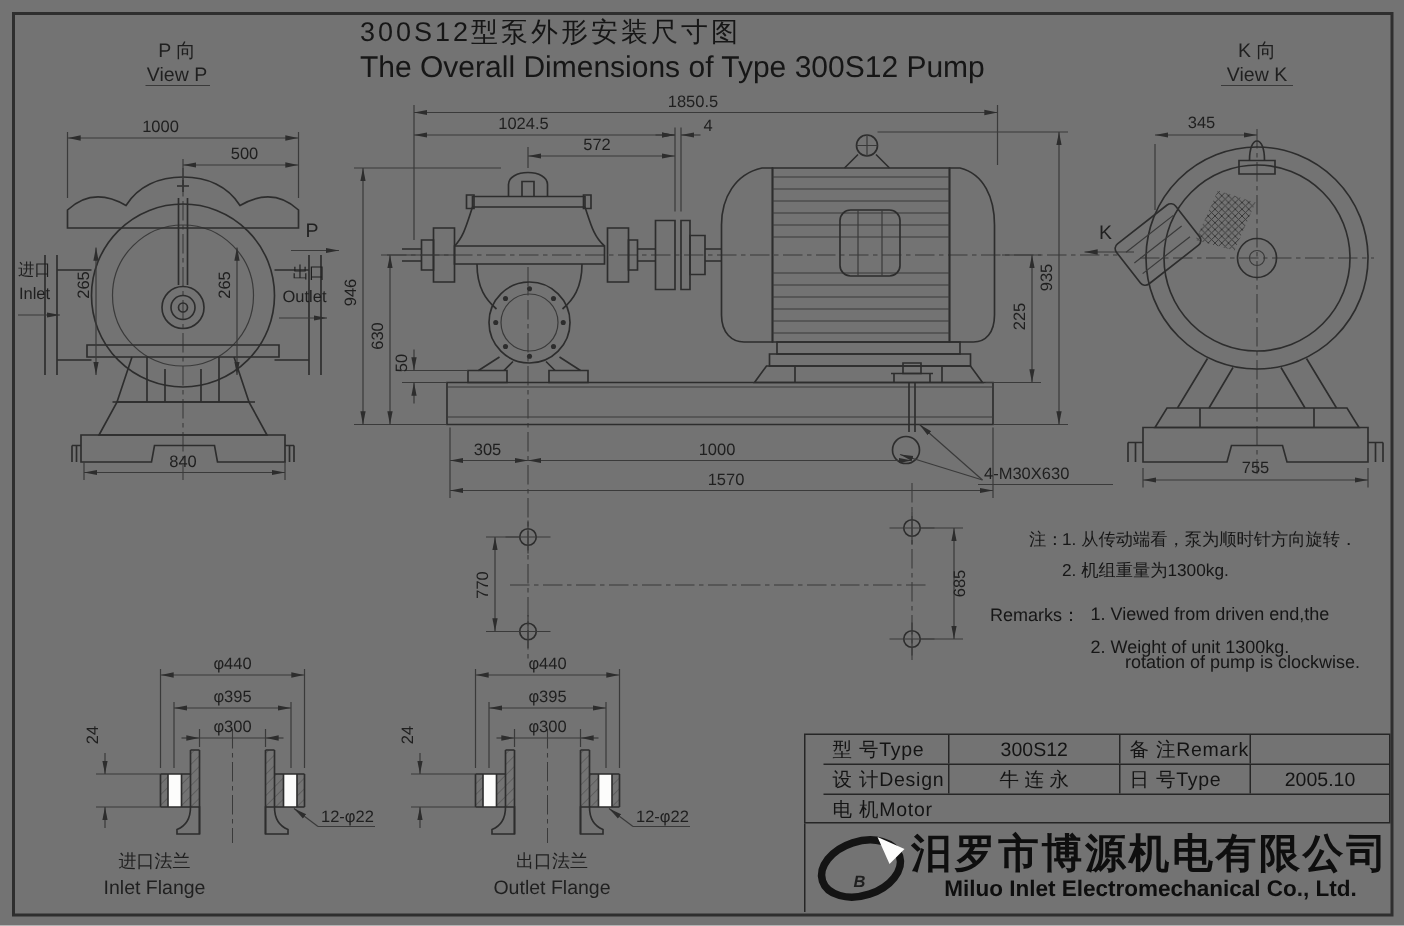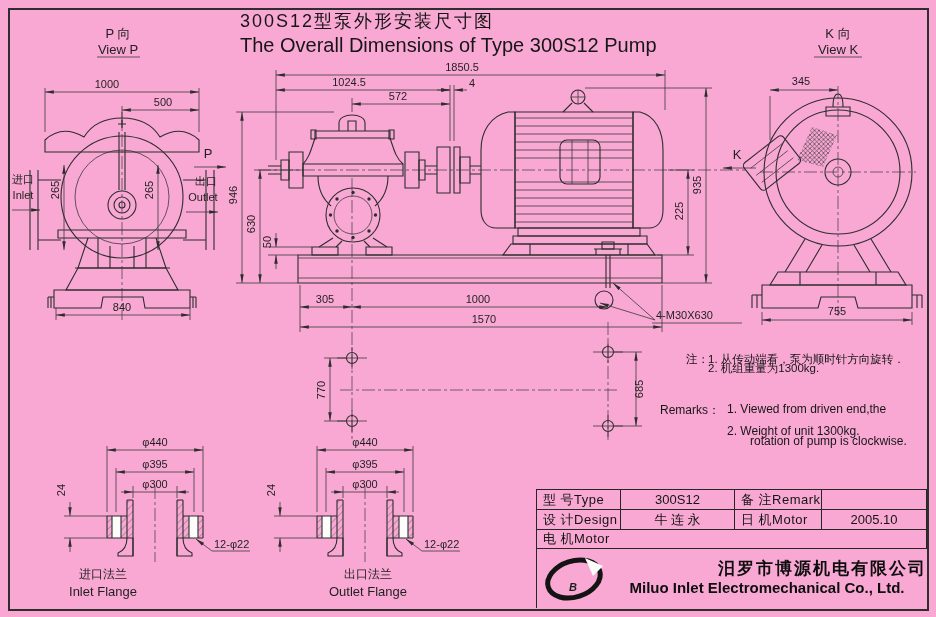"P 向" .sheet { background: #f9a8d4 -> #737373 }
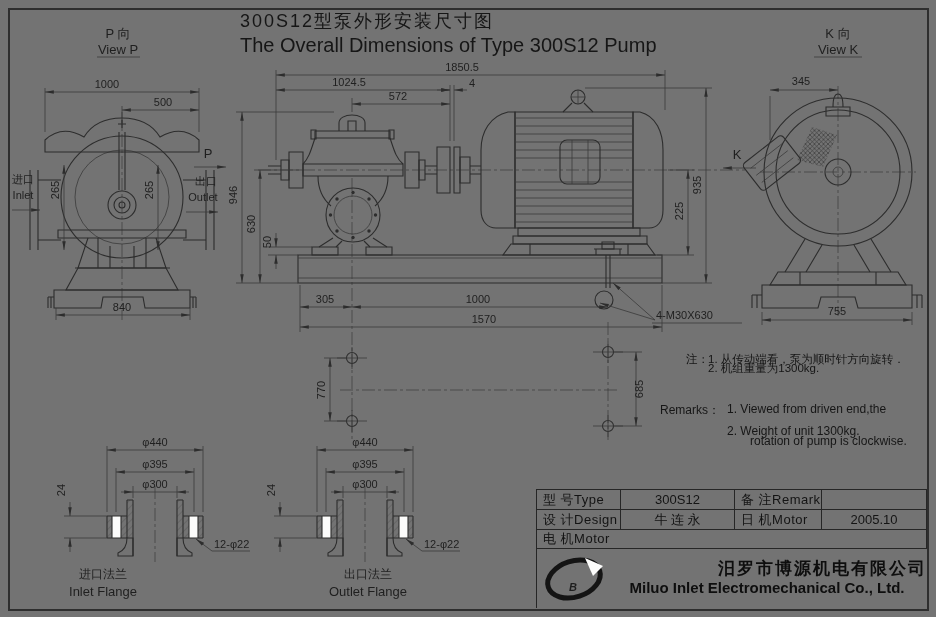"2. 机组重量为1300kg." span { top: 13px -> 25px }
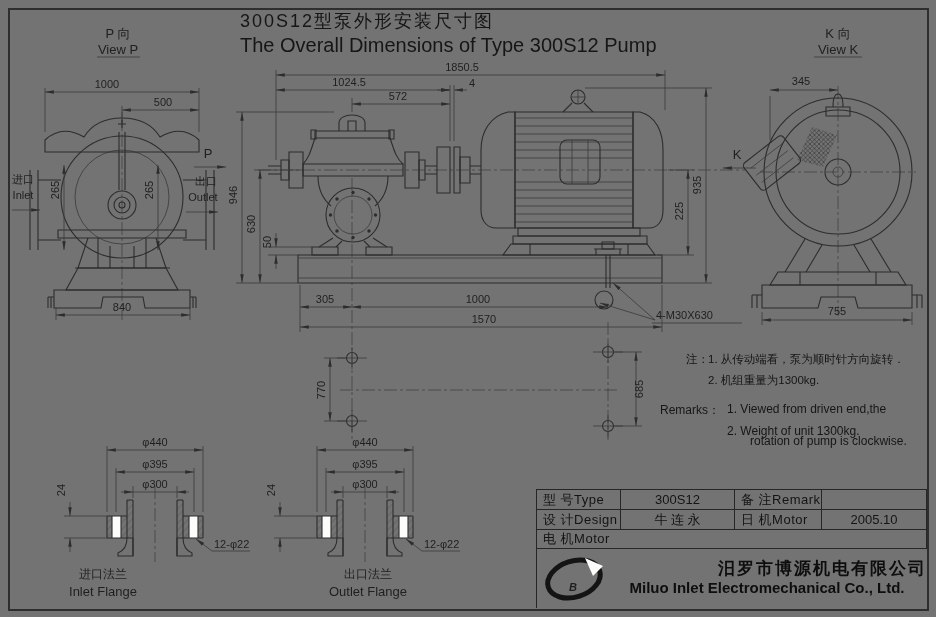"型 号Type" .tblock { padding-left: none -> 12px }
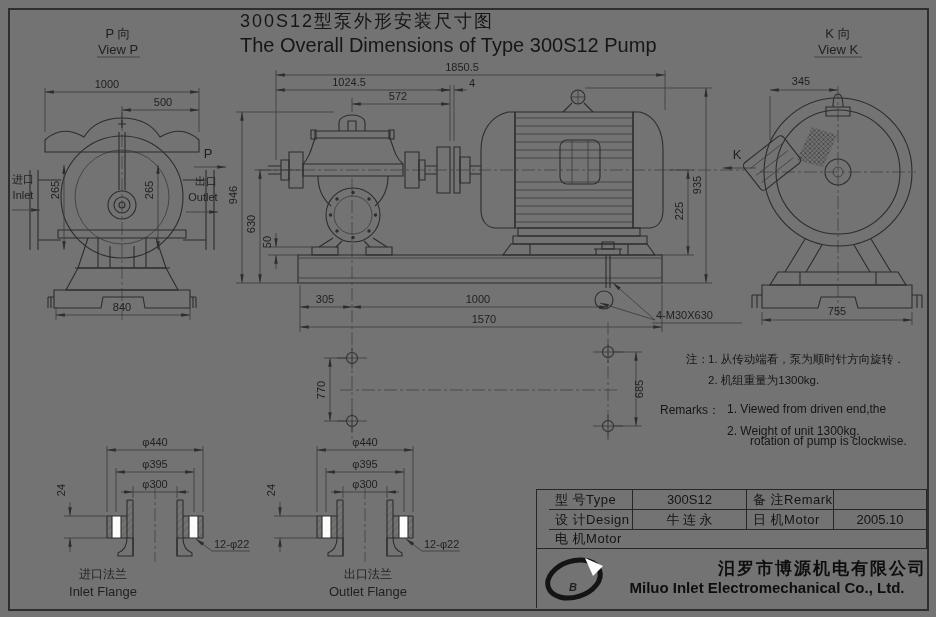"日 机Motor" div.tcell { text: 机Motor -> 号Type }
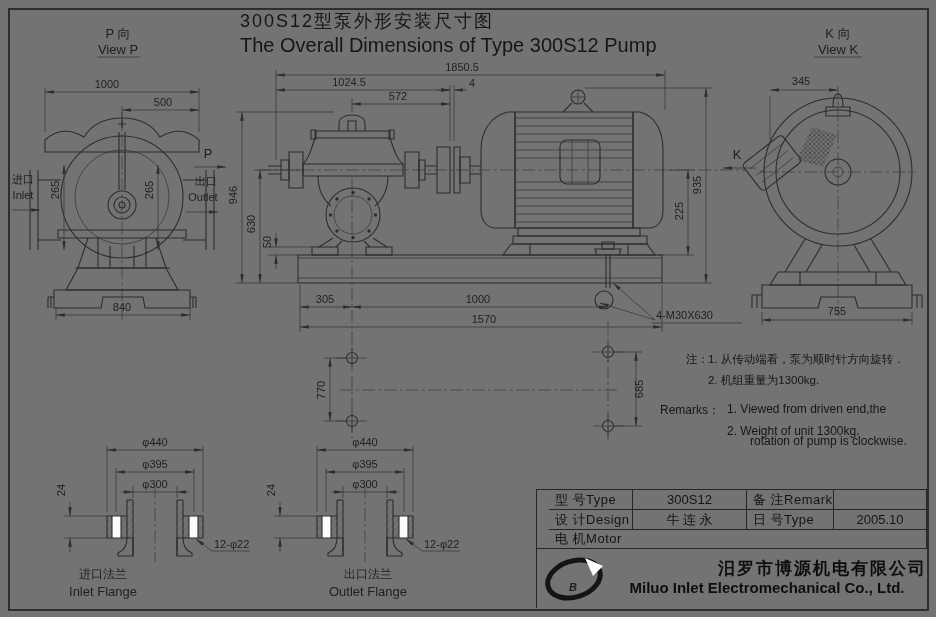"电 机Motor" .trow:last-child { flex-direction: column -> none }
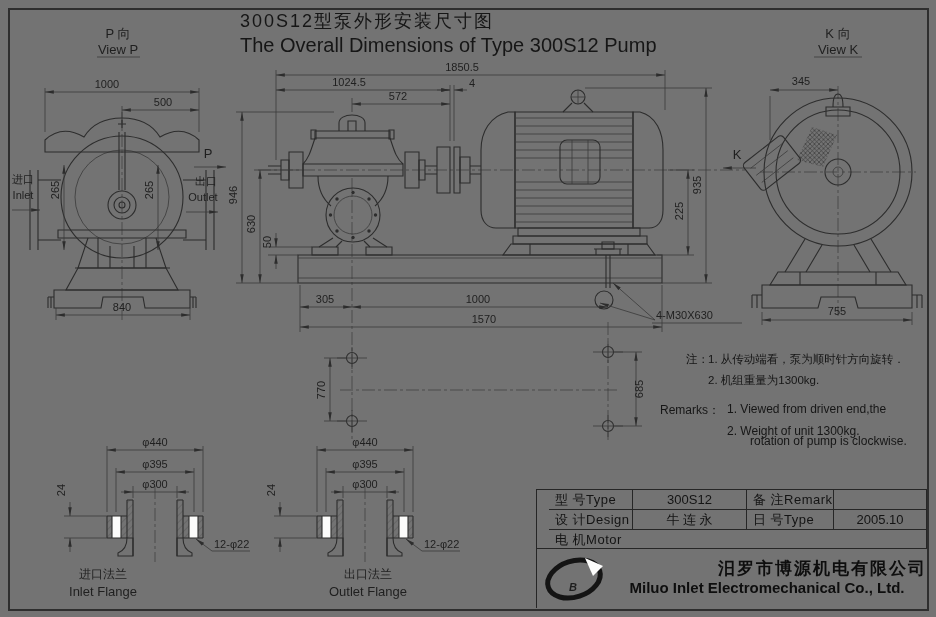"汨罗市博源机电有限公司" .czh { font-size: 17px -> 27px; text-align: right -> none }
